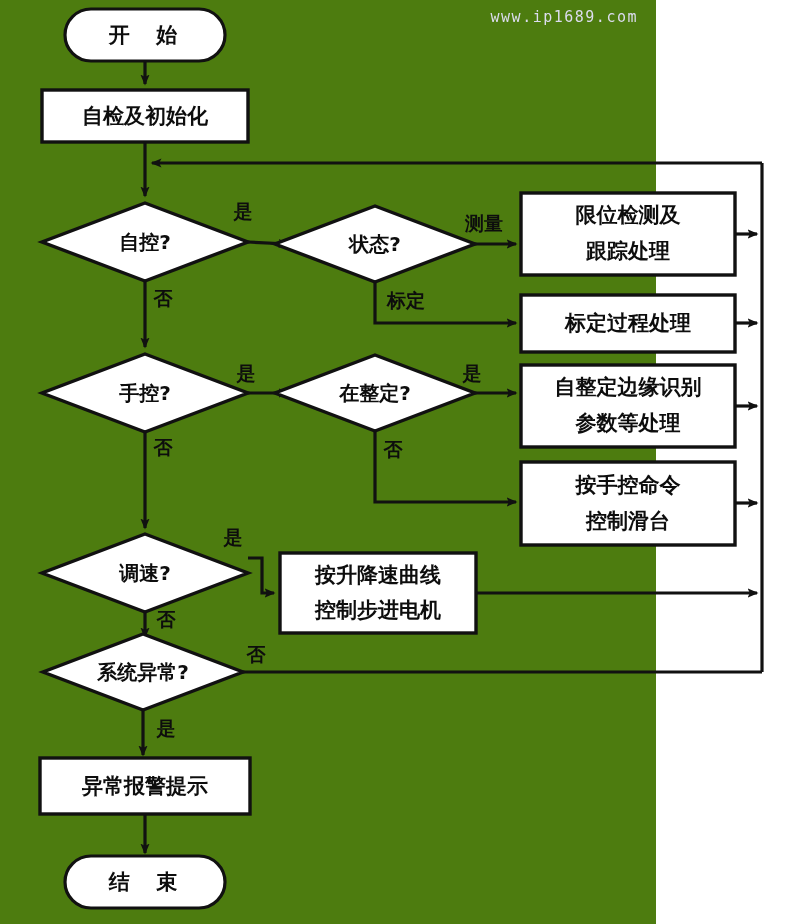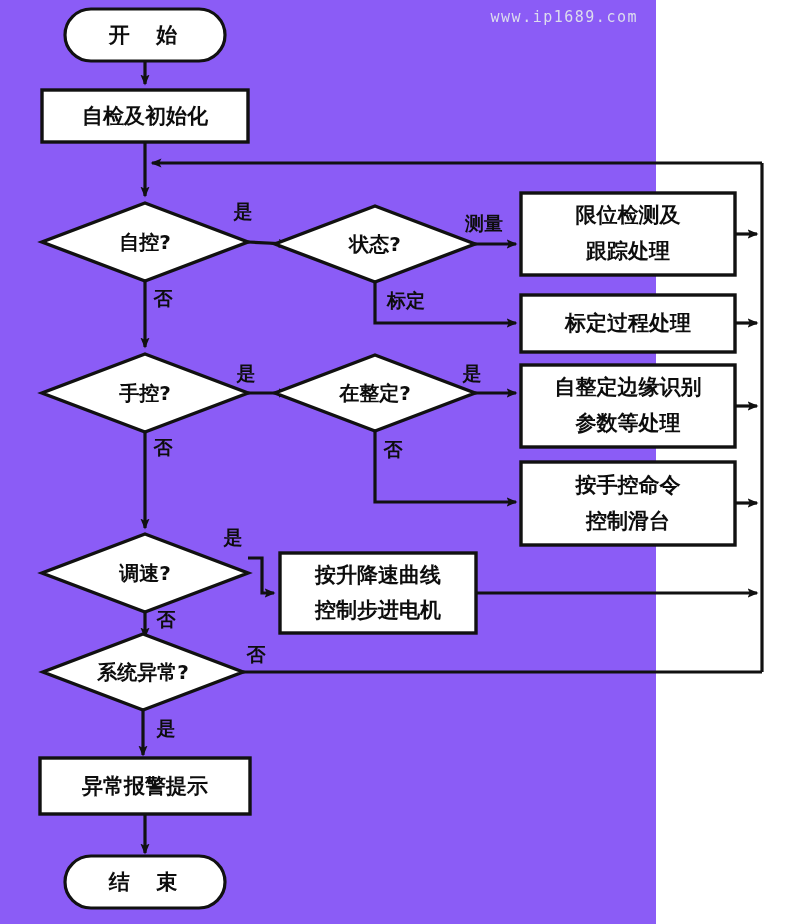"开 始" #flow-root { background: #8b5cf6 -> #4d7c0f }
